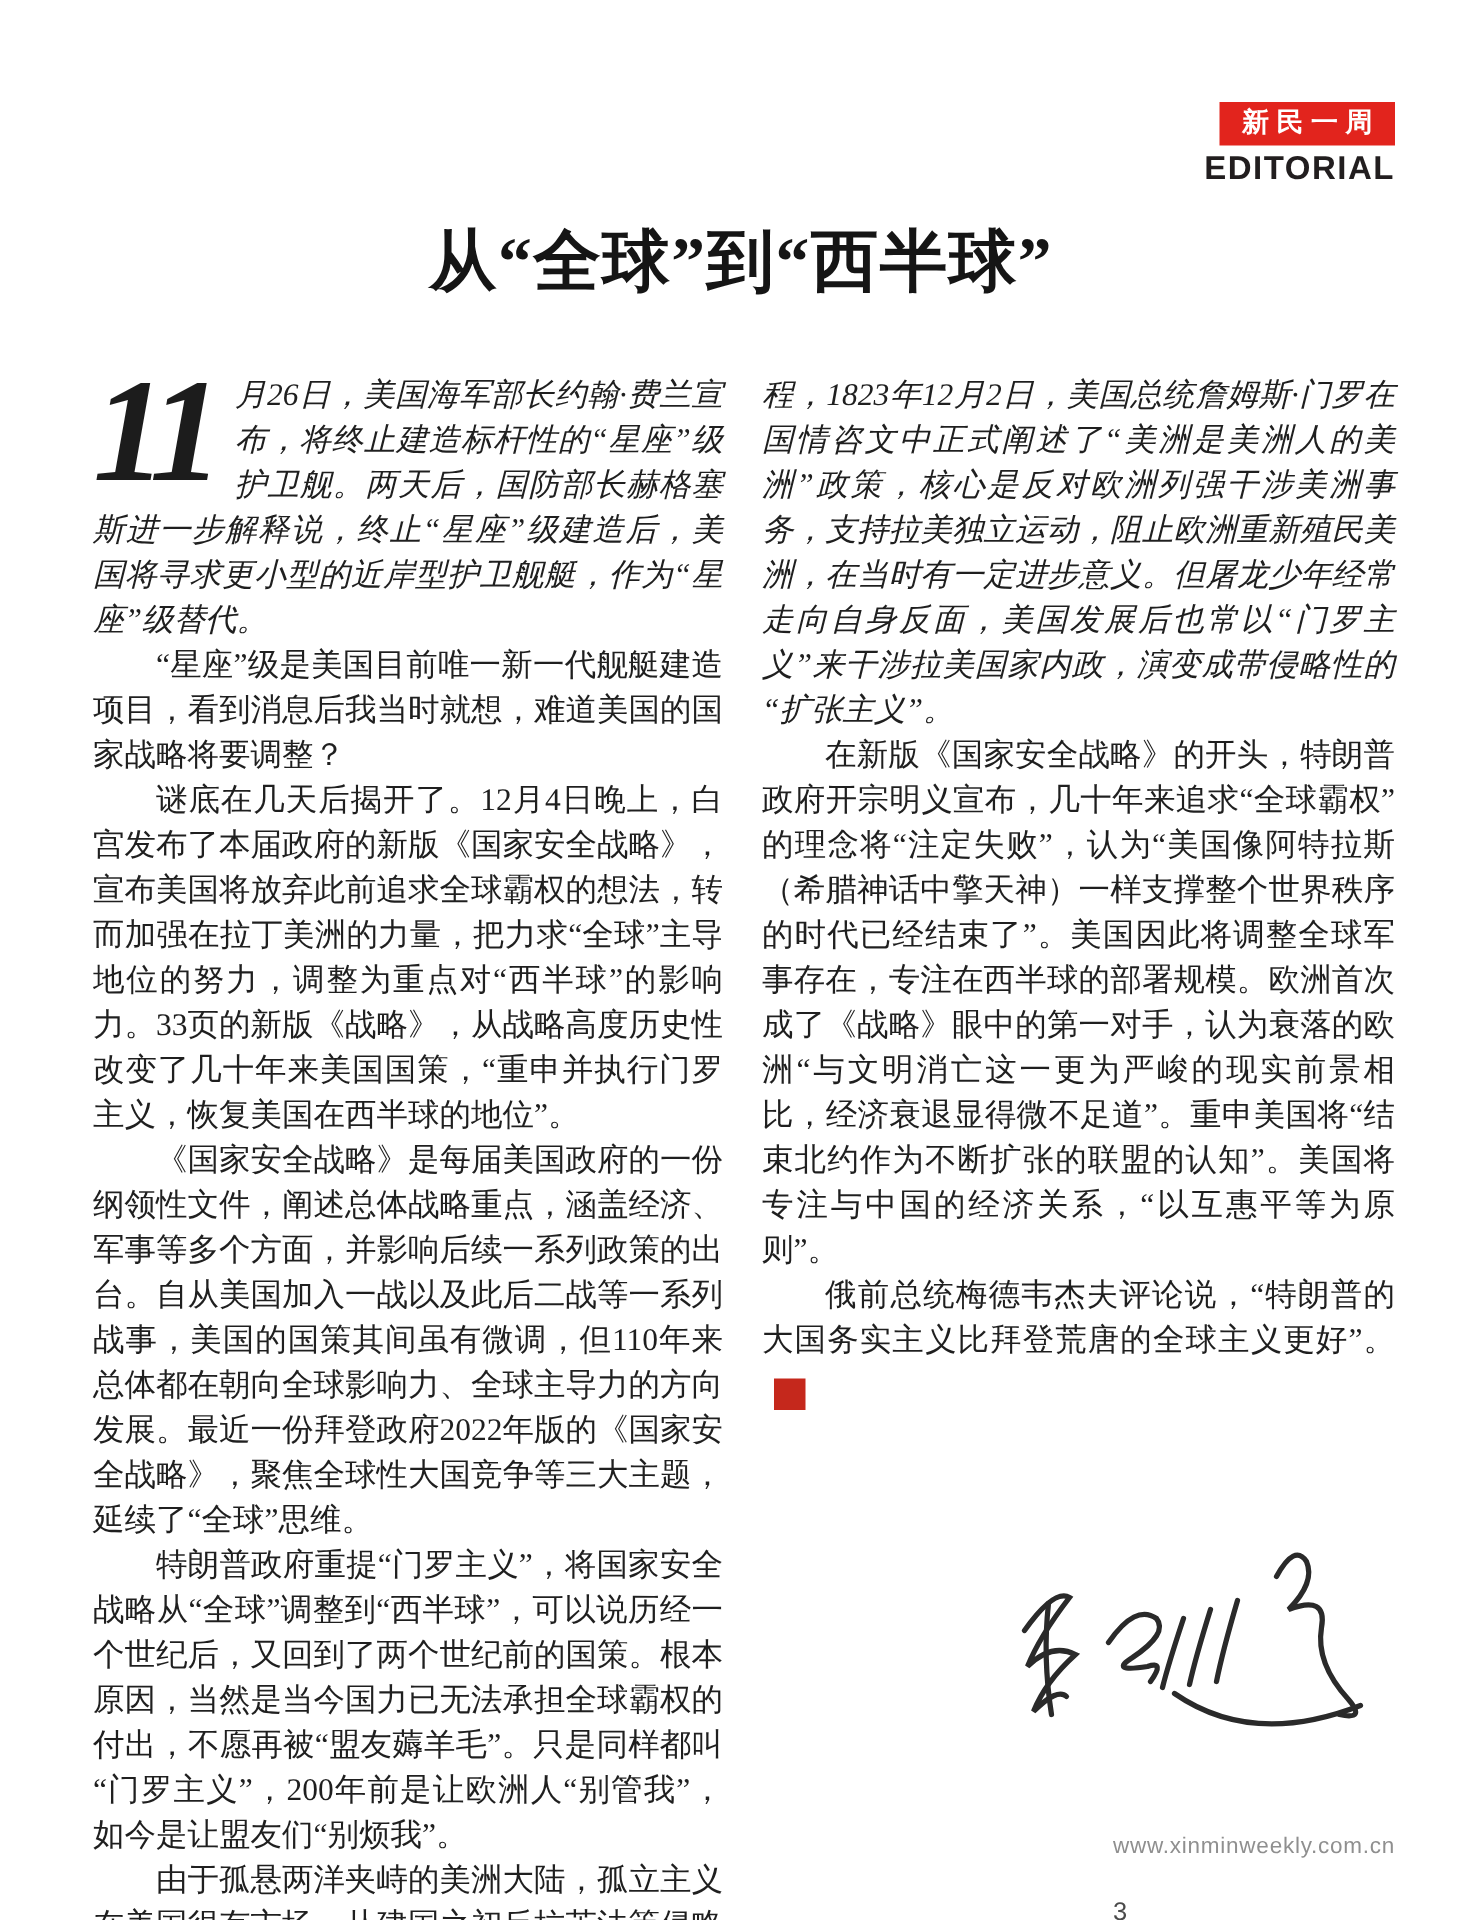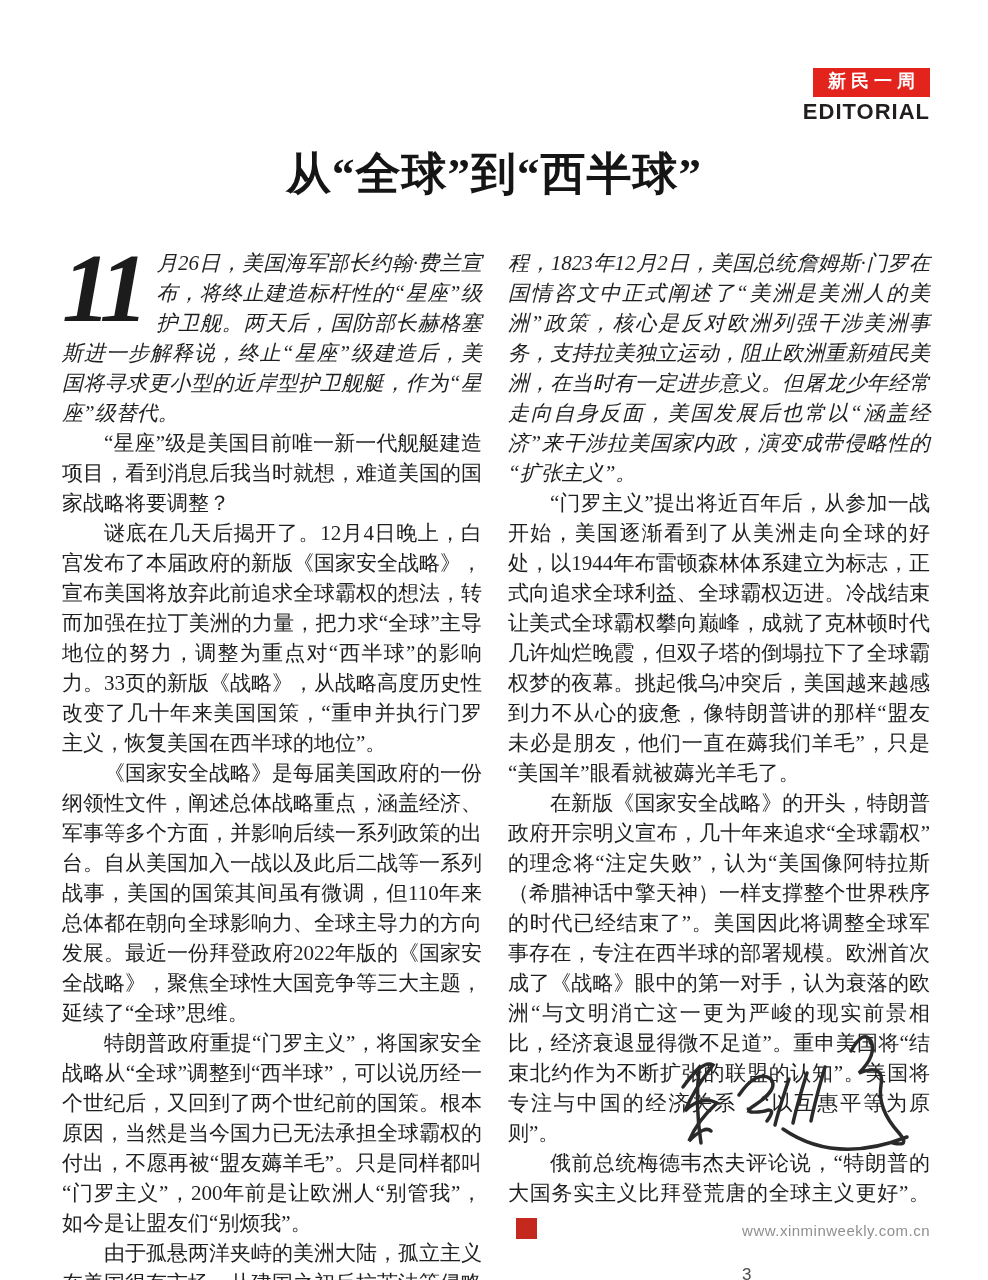"程，1823年12月2日，美国总统詹姆斯·门罗在国情咨文中正式阐述了“美洲是美洲" p.no-indent { text: 涵盖经济 -> 门罗主义 }
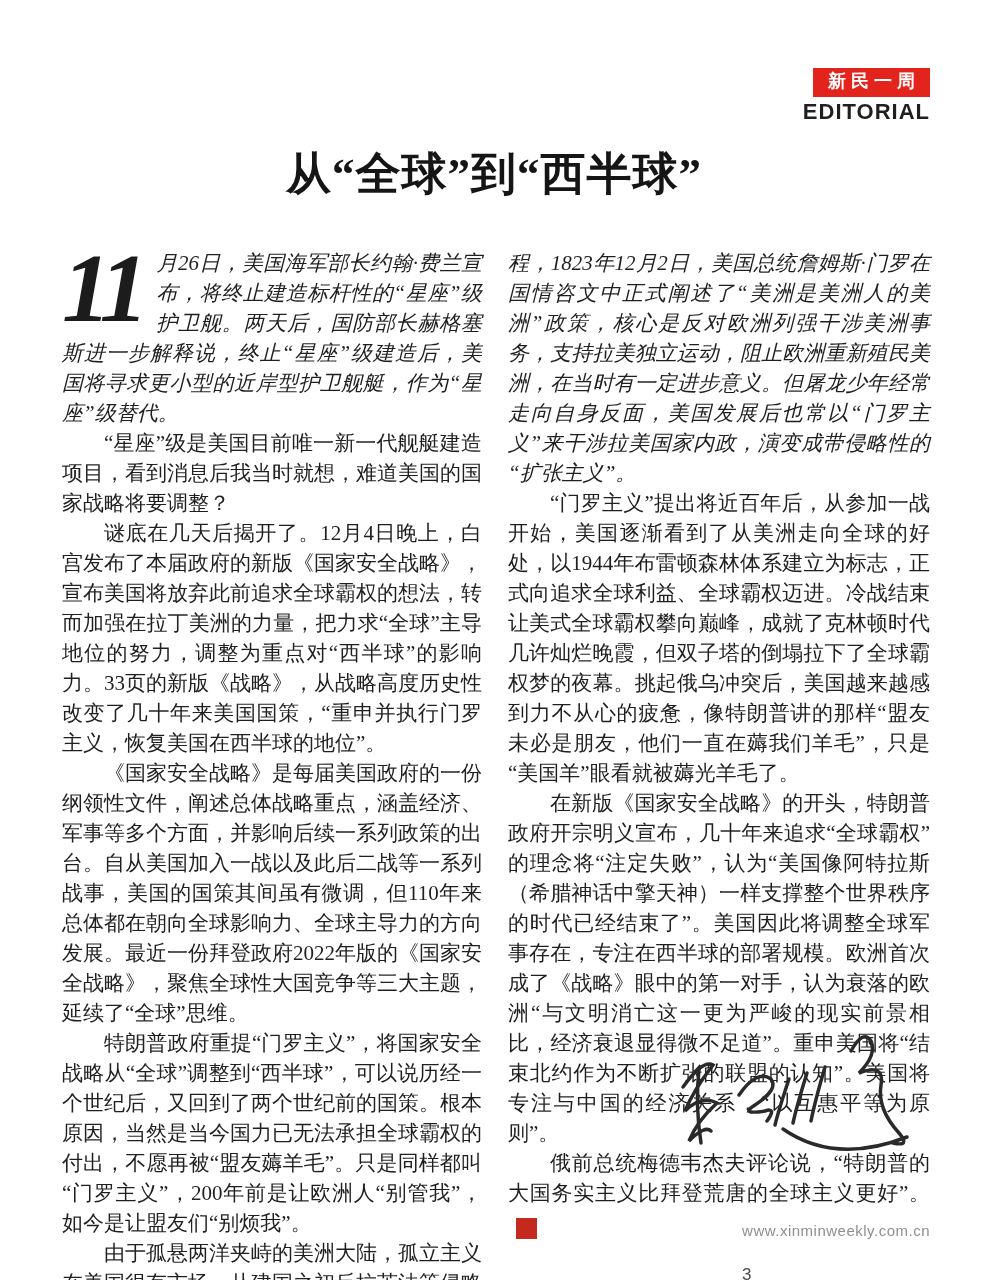"“门罗主义”提出将近百年后，从参加一战开始，美国逐渐看到了从美洲走向全球的好处，" p { html: <p>“门罗主义”提出将近百年后，从参加一战开始，美国逐渐看到了从美洲走向全球的好处，以1944年布雷顿森林体系建立为标志，正式向追求全球利益、全球霸权迈进。冷战结束让美式全球霸权攀向巅峰，成就了克林顿时代几许灿烂晚霞，但双子塔的倒塌拉下了全球霸权梦的夜幕。挑起俄乌冲突后，美国越来越感到力不从心的疲惫，像特朗普讲的那样“盟友未必是朋友，他们一直在薅我们羊毛”，只是“美国羊”眼看就被薅光羊毛了。</p> -> none }
